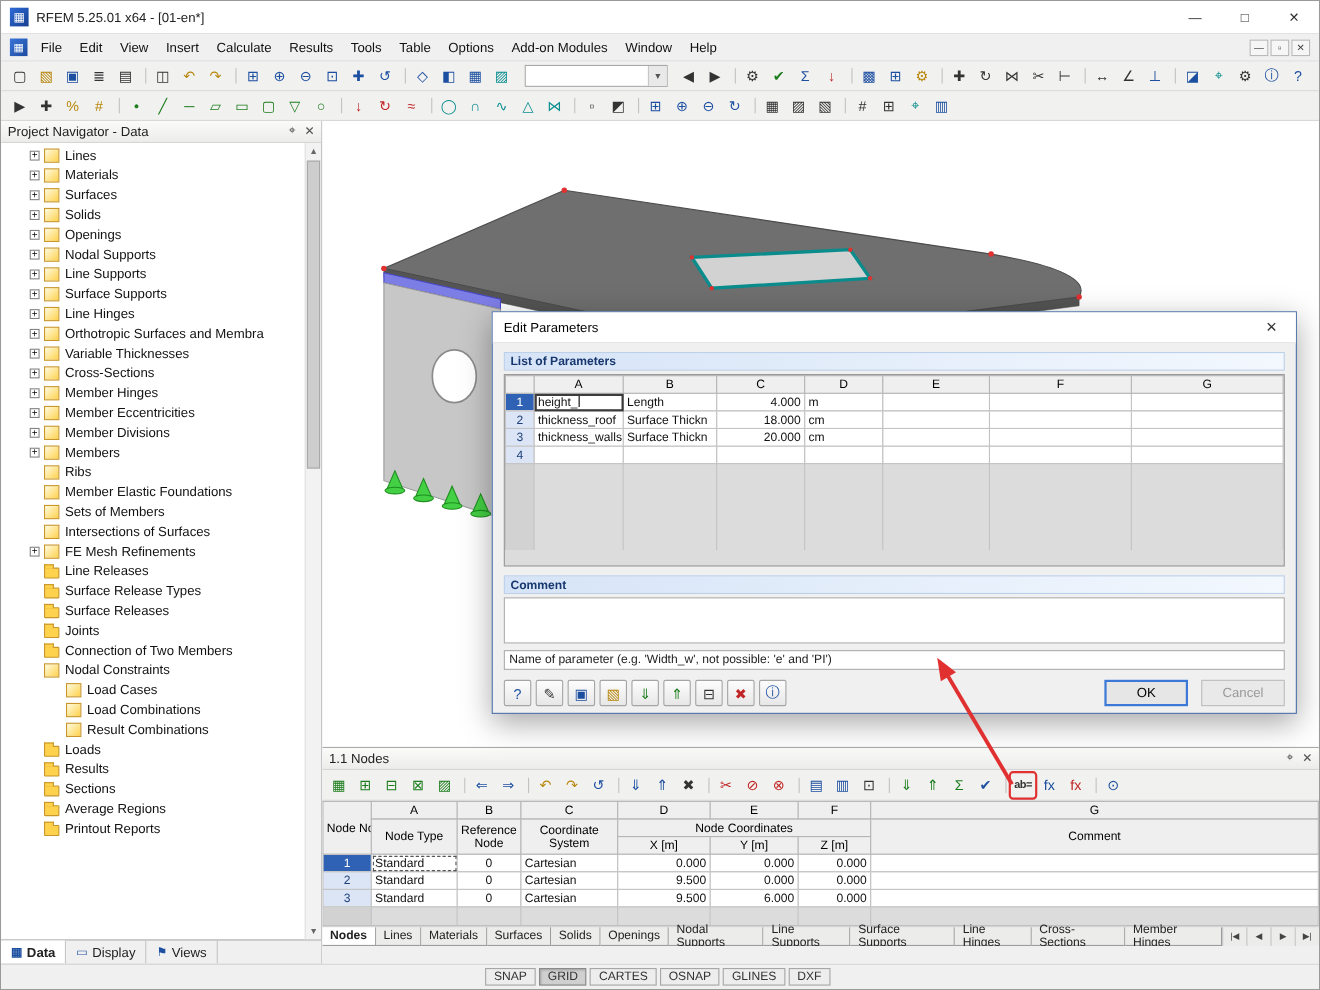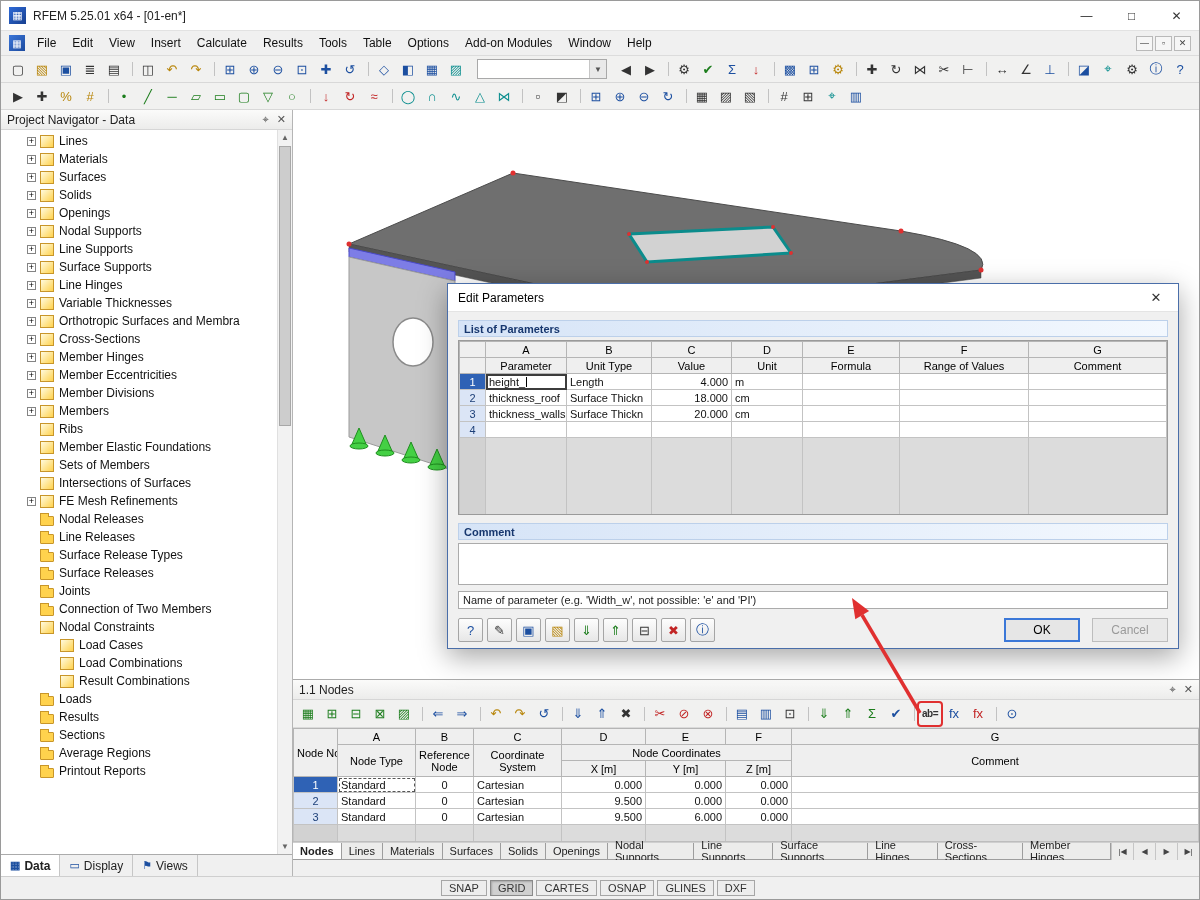"Variable Thicknesses" div.titem { order: before "Orthotropic Surfaces and Membra" -> after "Orthotropic Surfaces and Membra" }
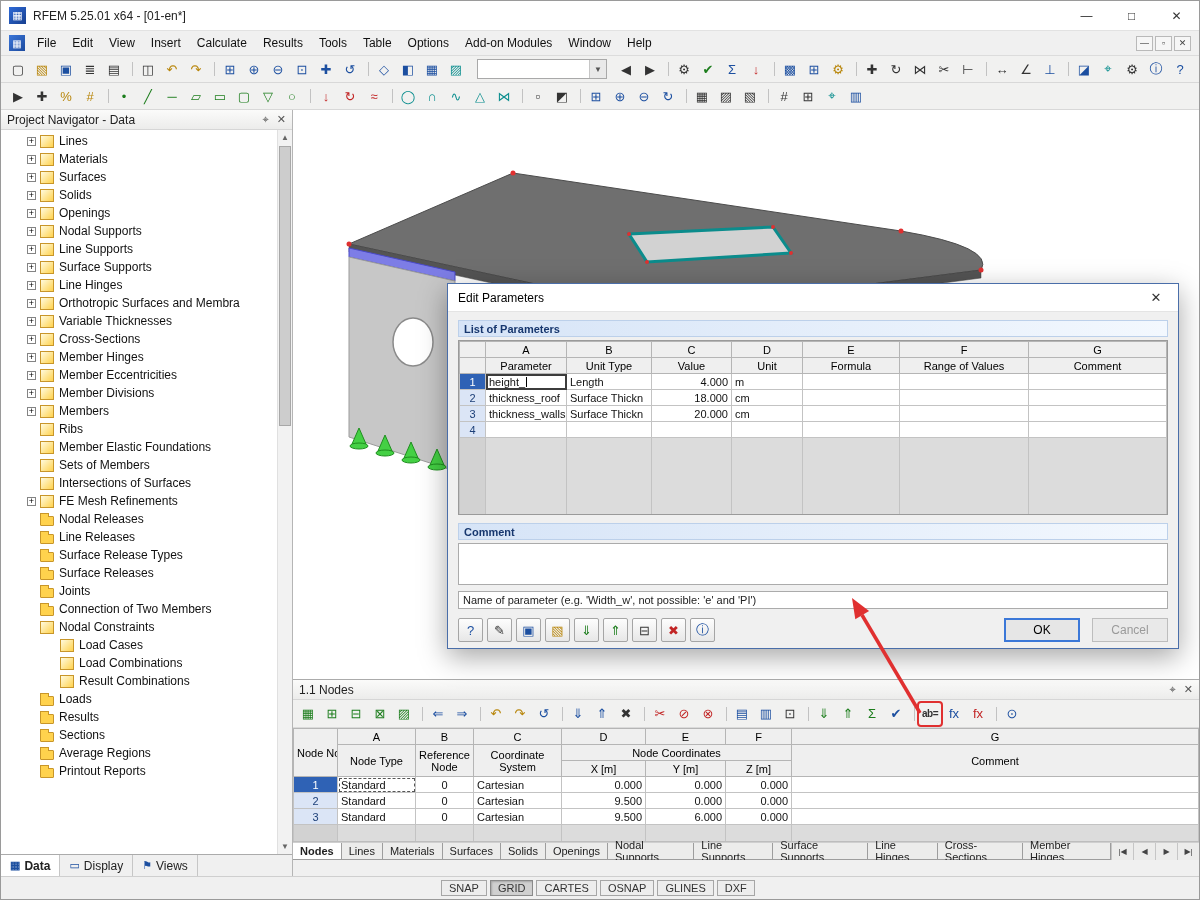"Parameter" tr.hrow { html: <tr> <th></th> <th>Parameter</th> <th>Unit Type</th> <th>Value</th> <th>Unit</th> <th>Formula</th> <th>Range of Values</th> <th>Comment</th> </tr> -> none }
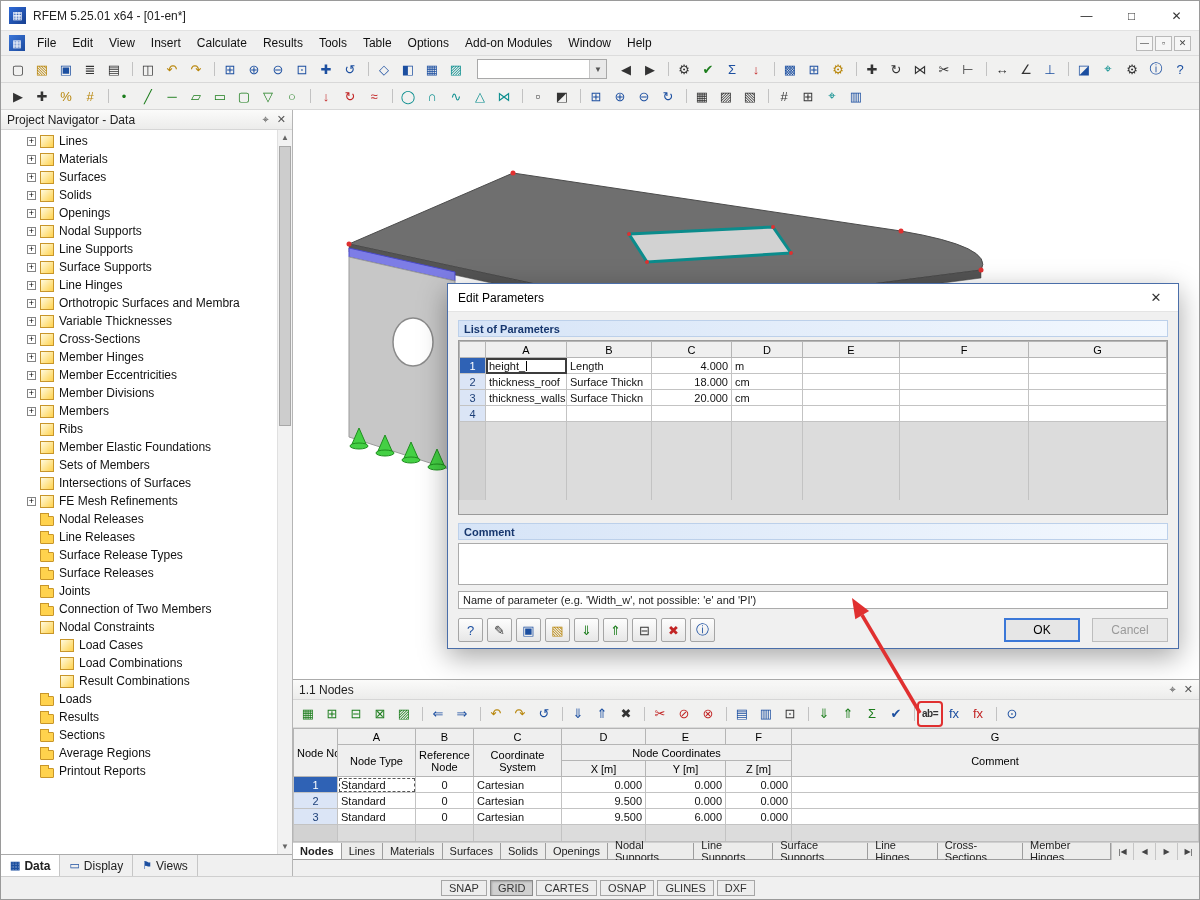"Nodal Releases" div.titem { html: <div> <span></span> <span></span> <span>Nodal Releases</span> </div> -> none }
